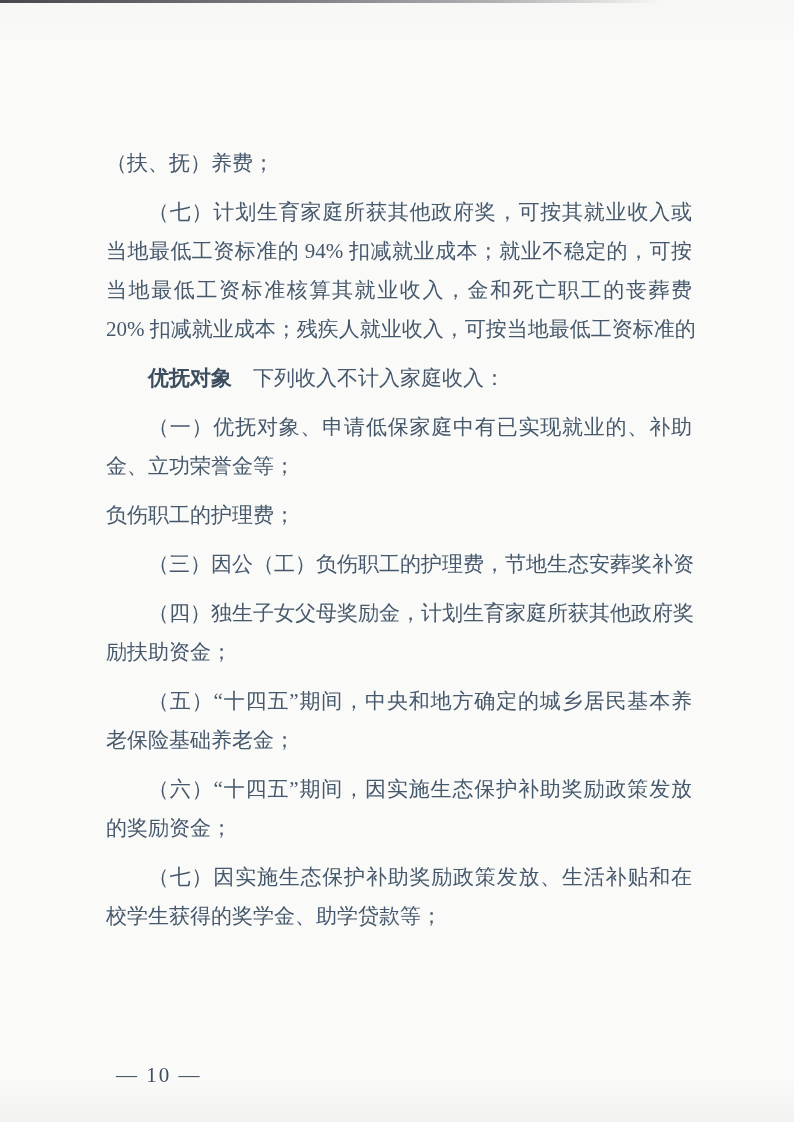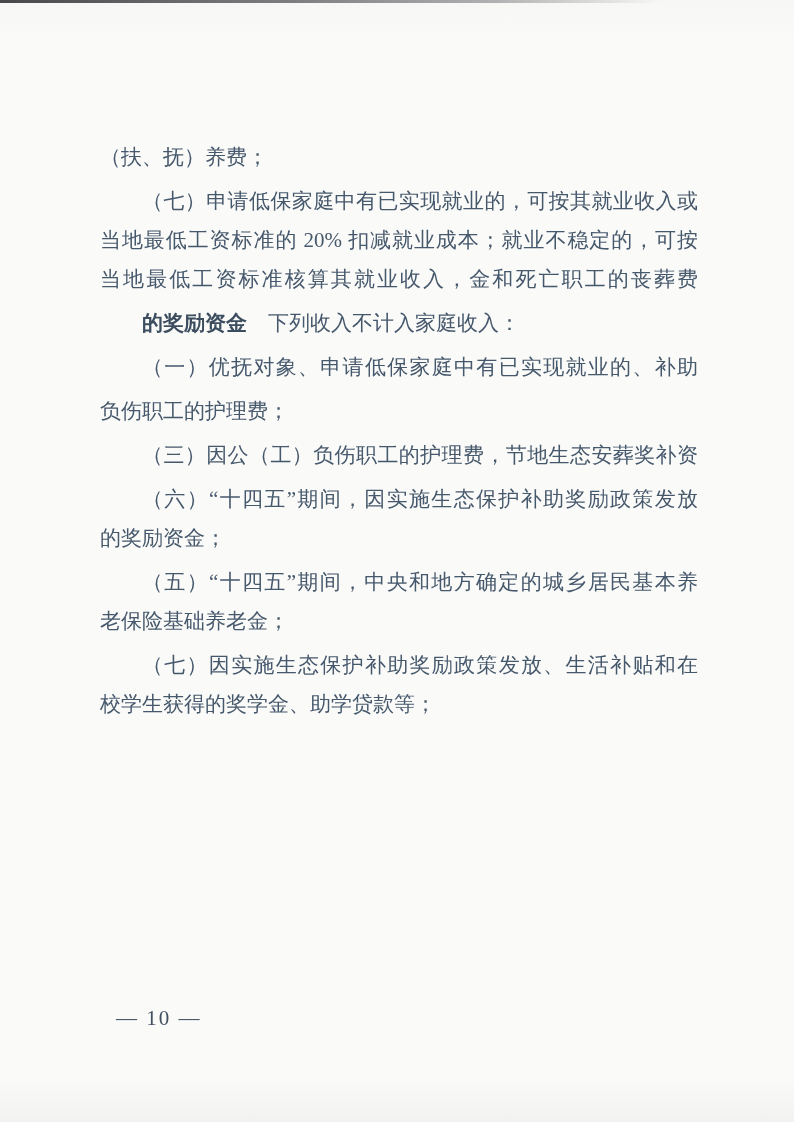"（扶、抚）养费；" .para { margin: 4px -> 10px }
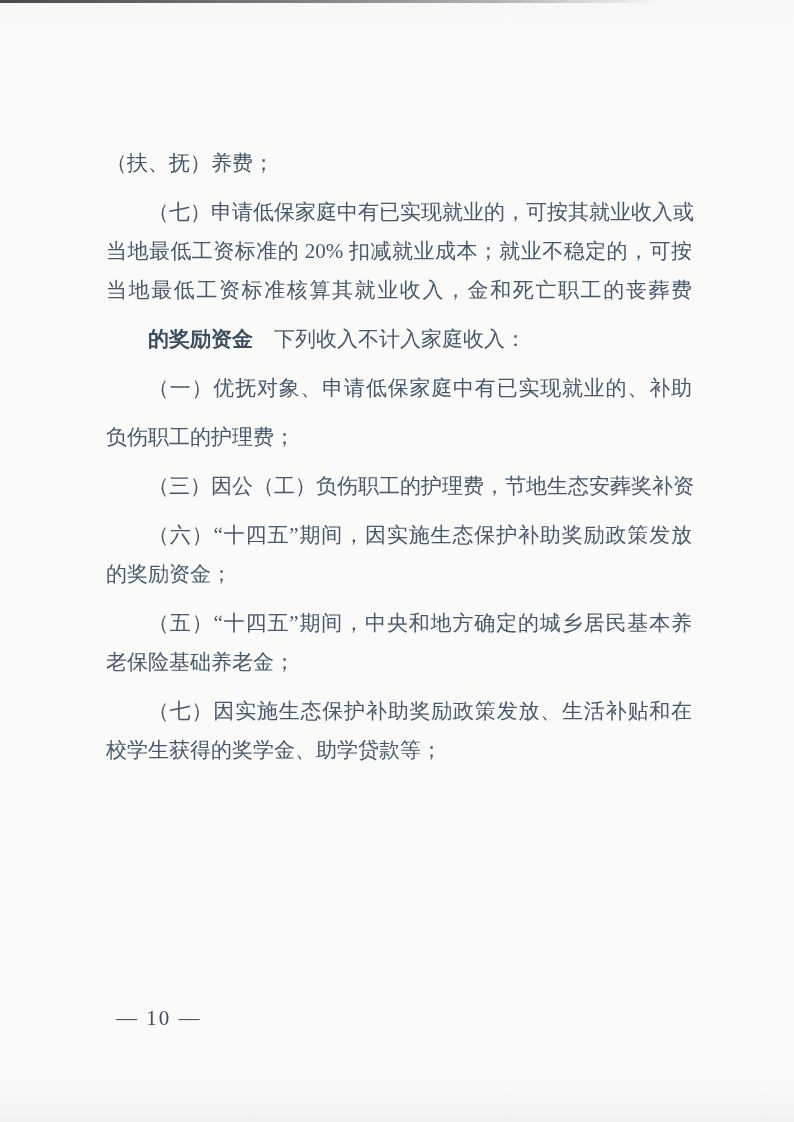"（七）申请低保家庭中有已实现就业的，可按其就业收入或" div.line { text: 申请低保家庭中有已实现就业的 -> 计划生育家庭所获其他政府奖 }
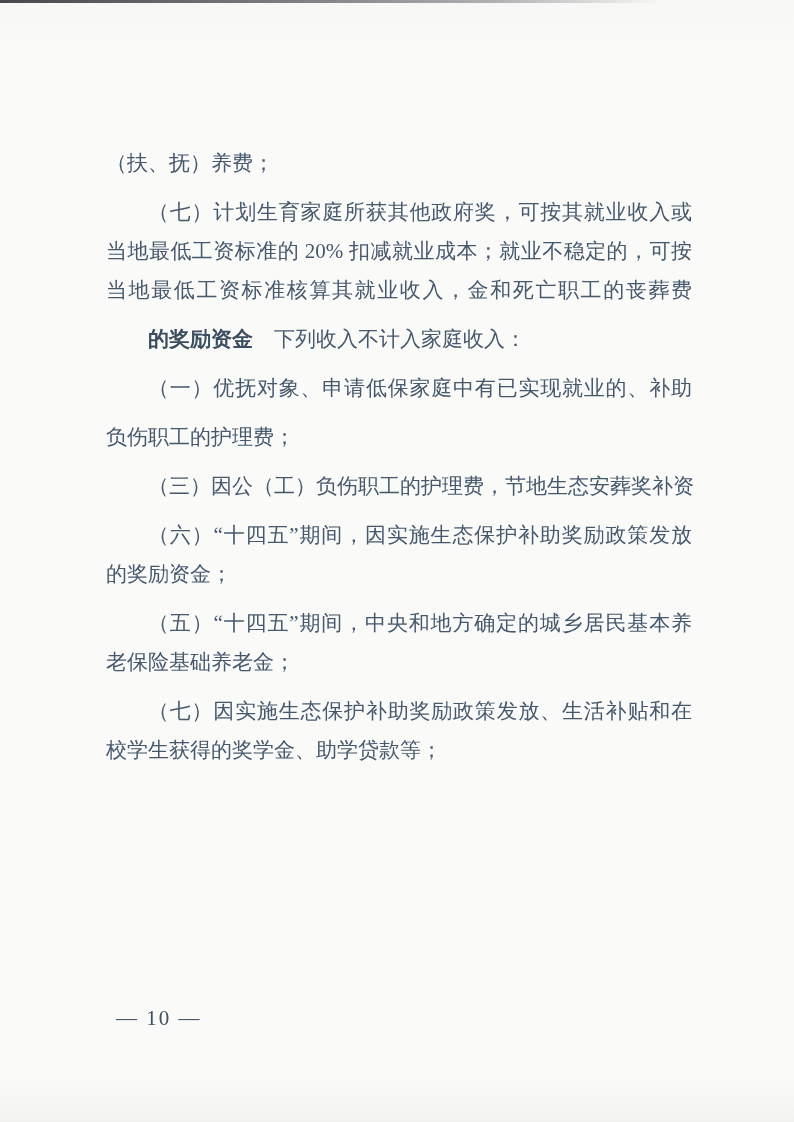"当地最低工资标准的 20% 扣减就业成本；就业不稳定的，可按" div.line { text: 20% -> 94% }
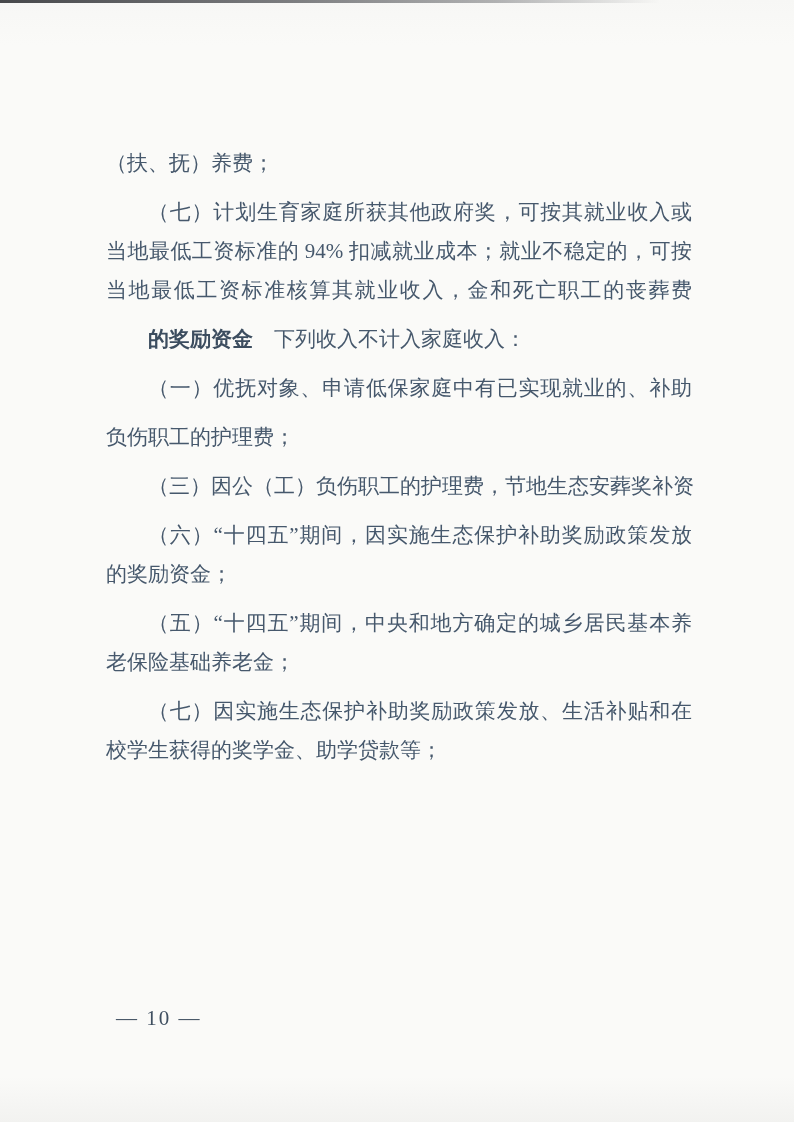"20% 扣减就业成本；残疾人就业收入，可按当地最低工资标准的" div.line { html: none -> <div>20% 扣减就业成本；残疾人就业收入，可按当地最低工资标准的</div> }
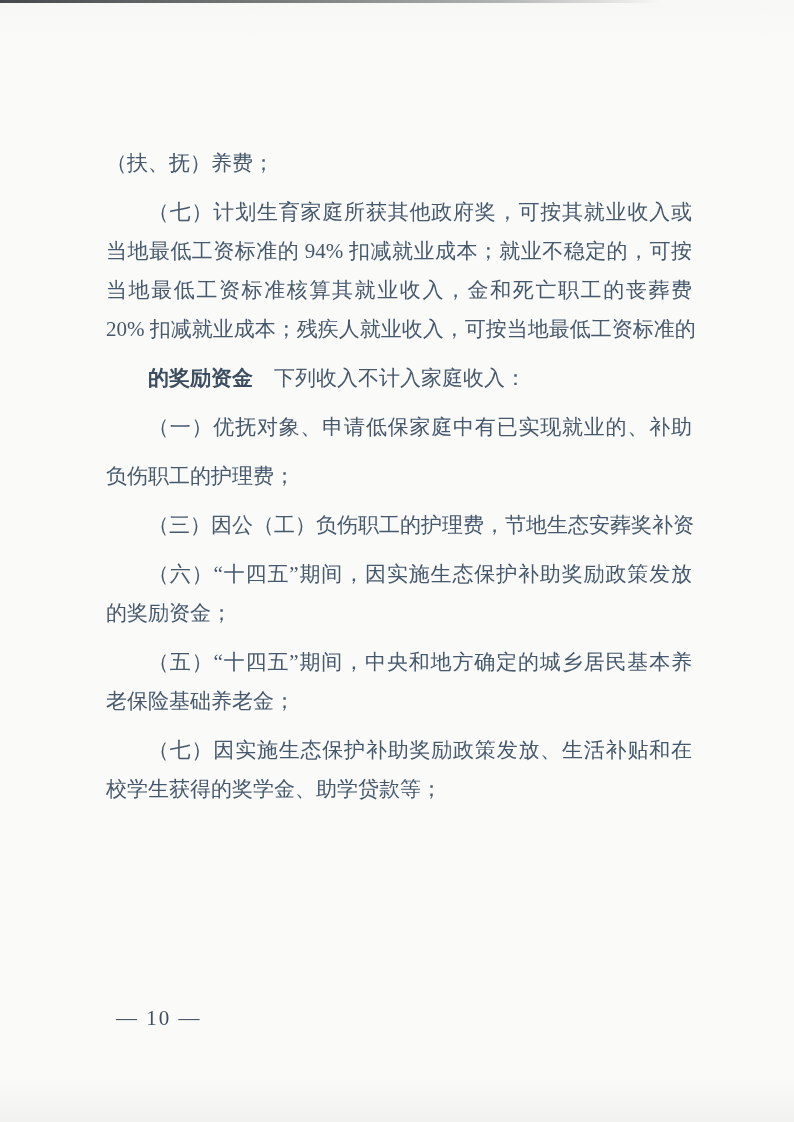"的奖励资金" span.article-no { text: 的奖励资金 -> 优抚对象 }
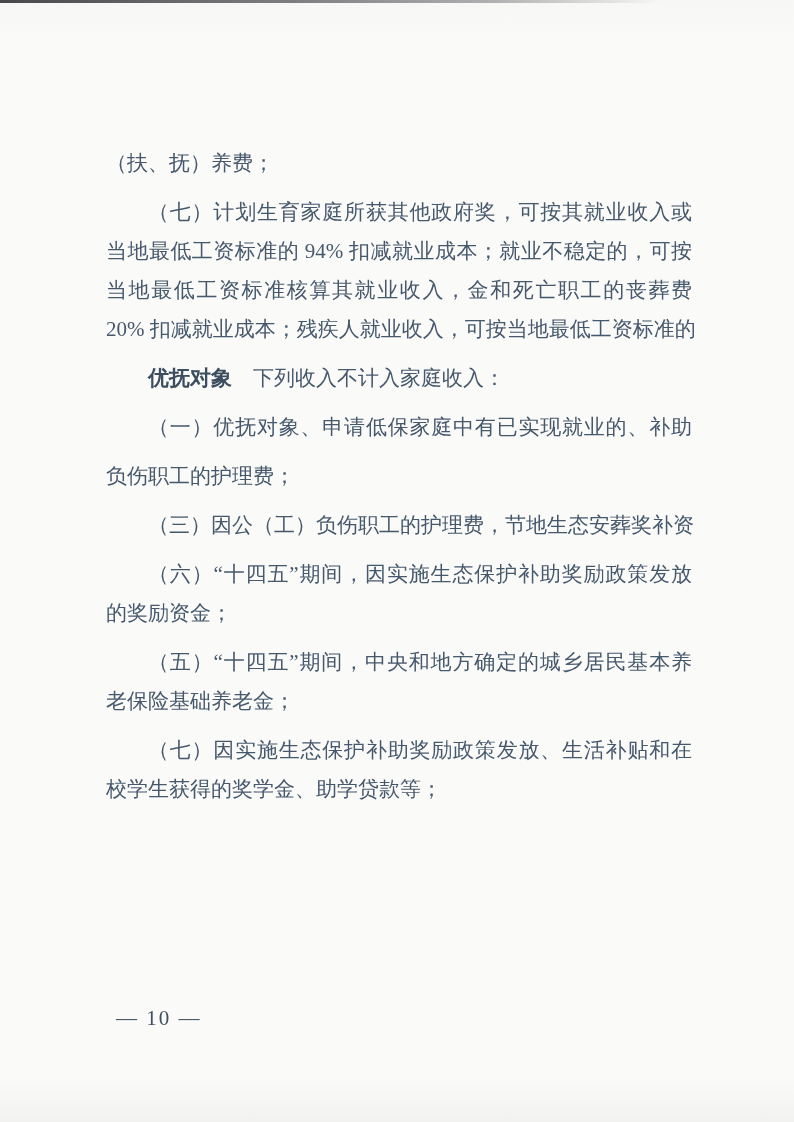"金、立功荣誉金等；" div.line { html: none -> <div>金、立功荣誉金等；</div> }
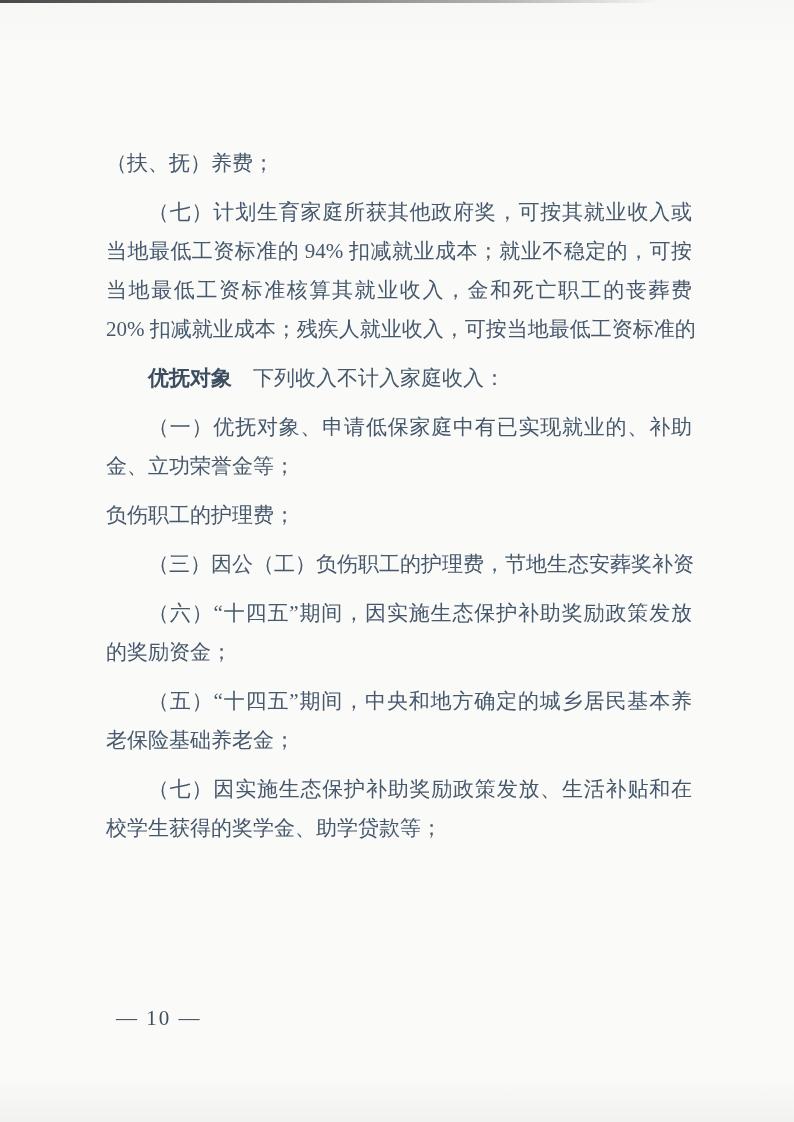"（四）独生子女父母奖励金，计划生育家庭所获其他政府奖" div.para { html: none -> <div> <div>（四）独生子女父母奖励金，计划生育家庭所获其他政府奖</div> <div>励扶助资金；</div> </div> }
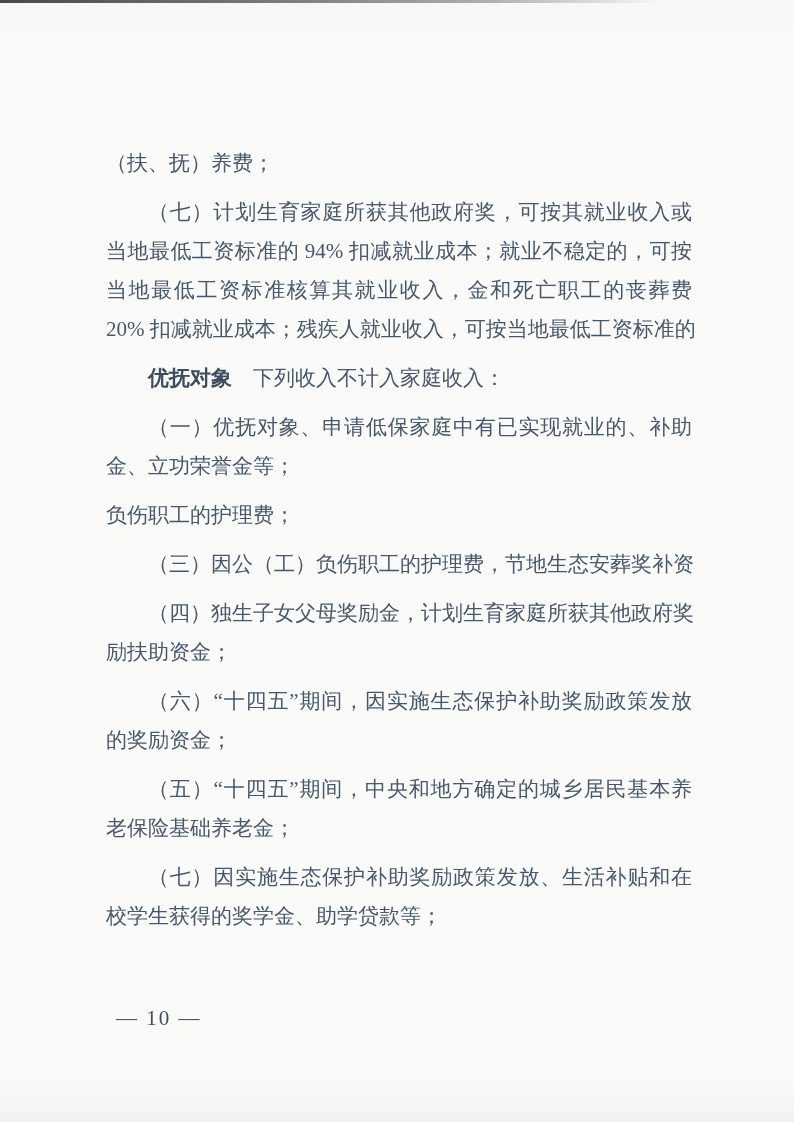"（六）“十四五”期间，因实施生态保护补助奖励政策发放" div.para { order: before "（五）“十四五”期间，中央和地方确定的城乡居民基本养" -> after "（五）“十四五”期间，中央和地方确定的城乡居民基本养" }
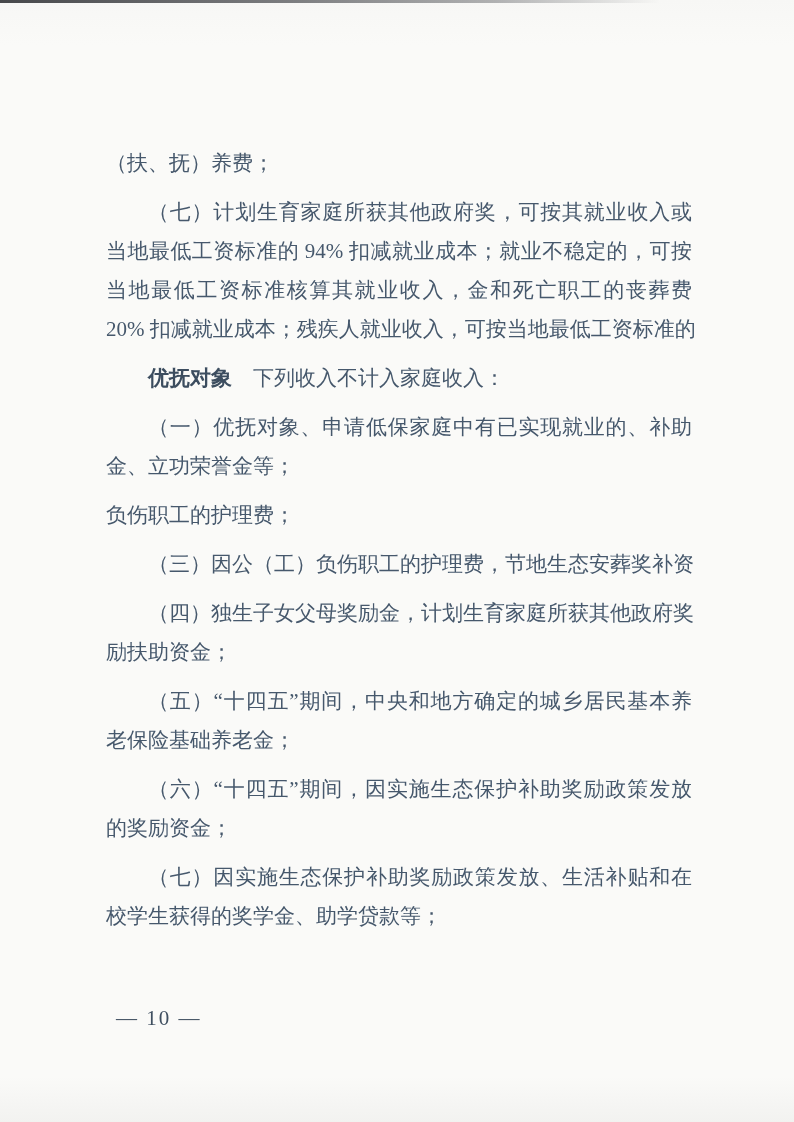"— 10 —" .footer-page-number { top: 1003px -> 1060px }
